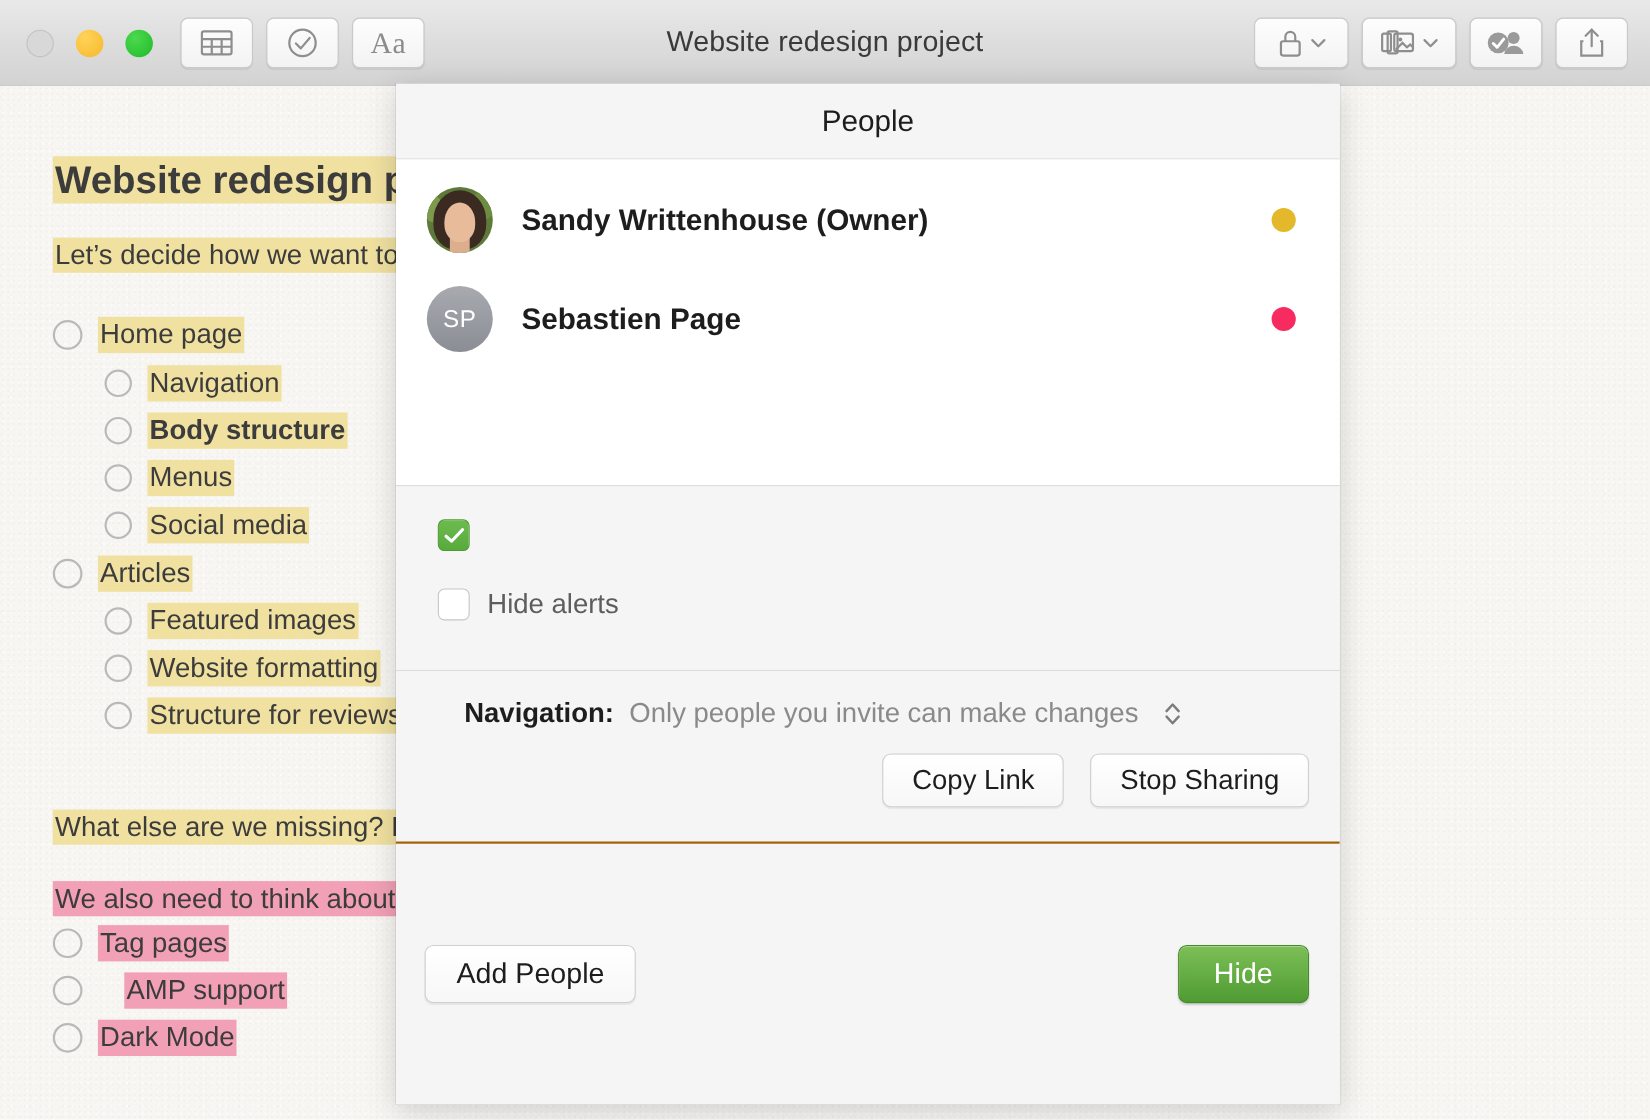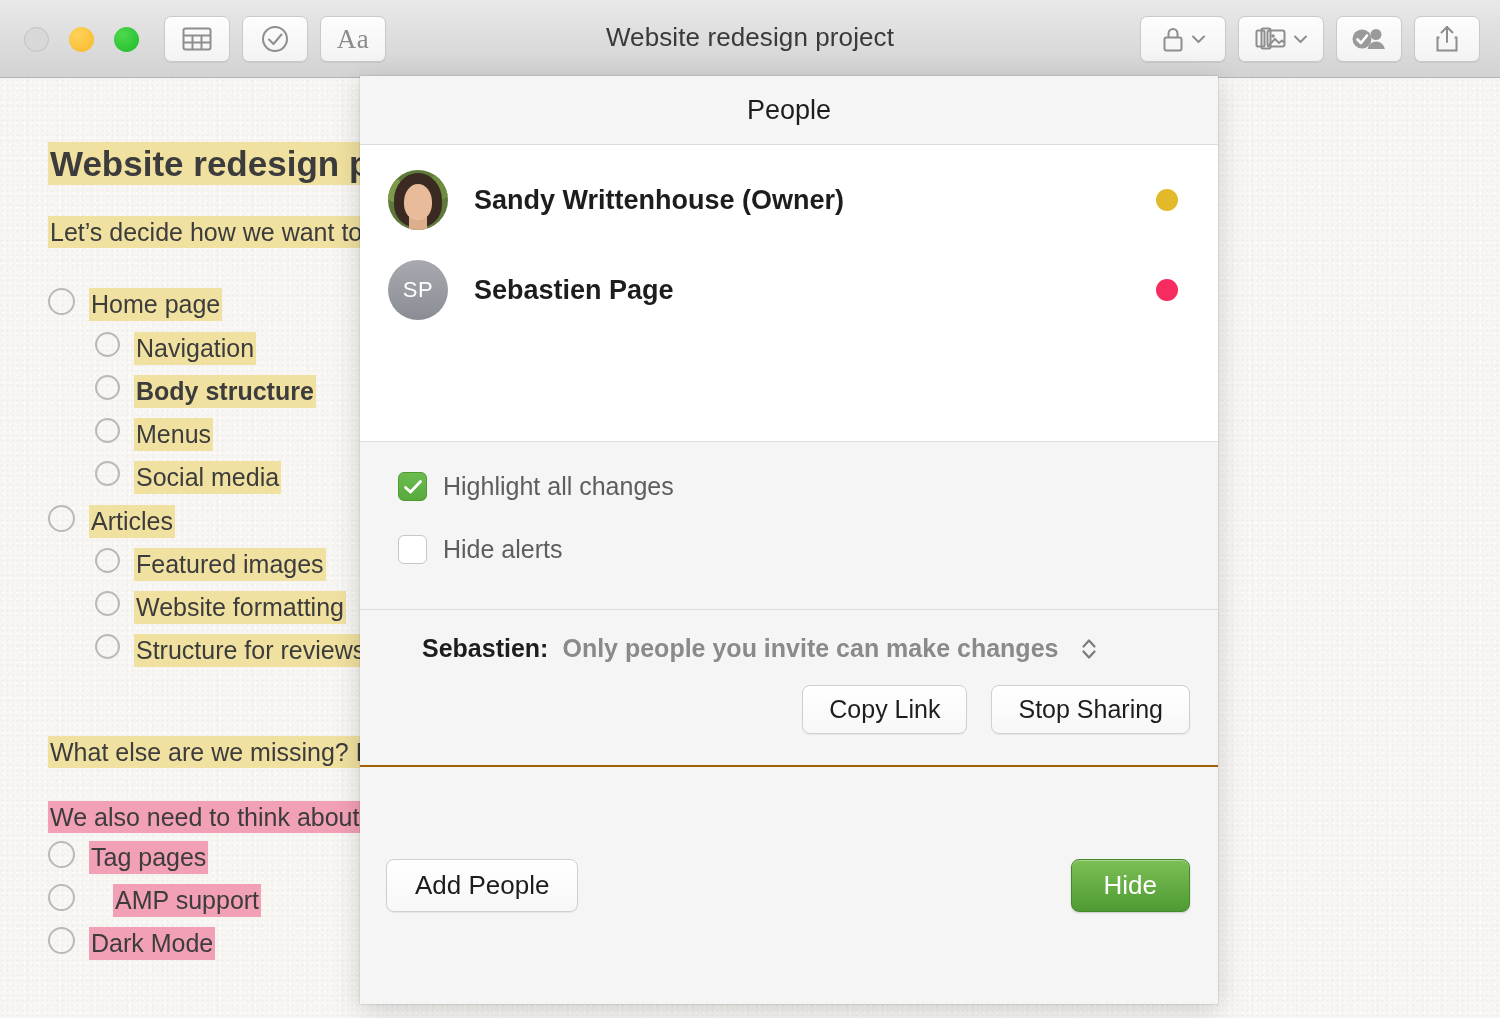"Home page" .todo { align-items: flex-start -> center }
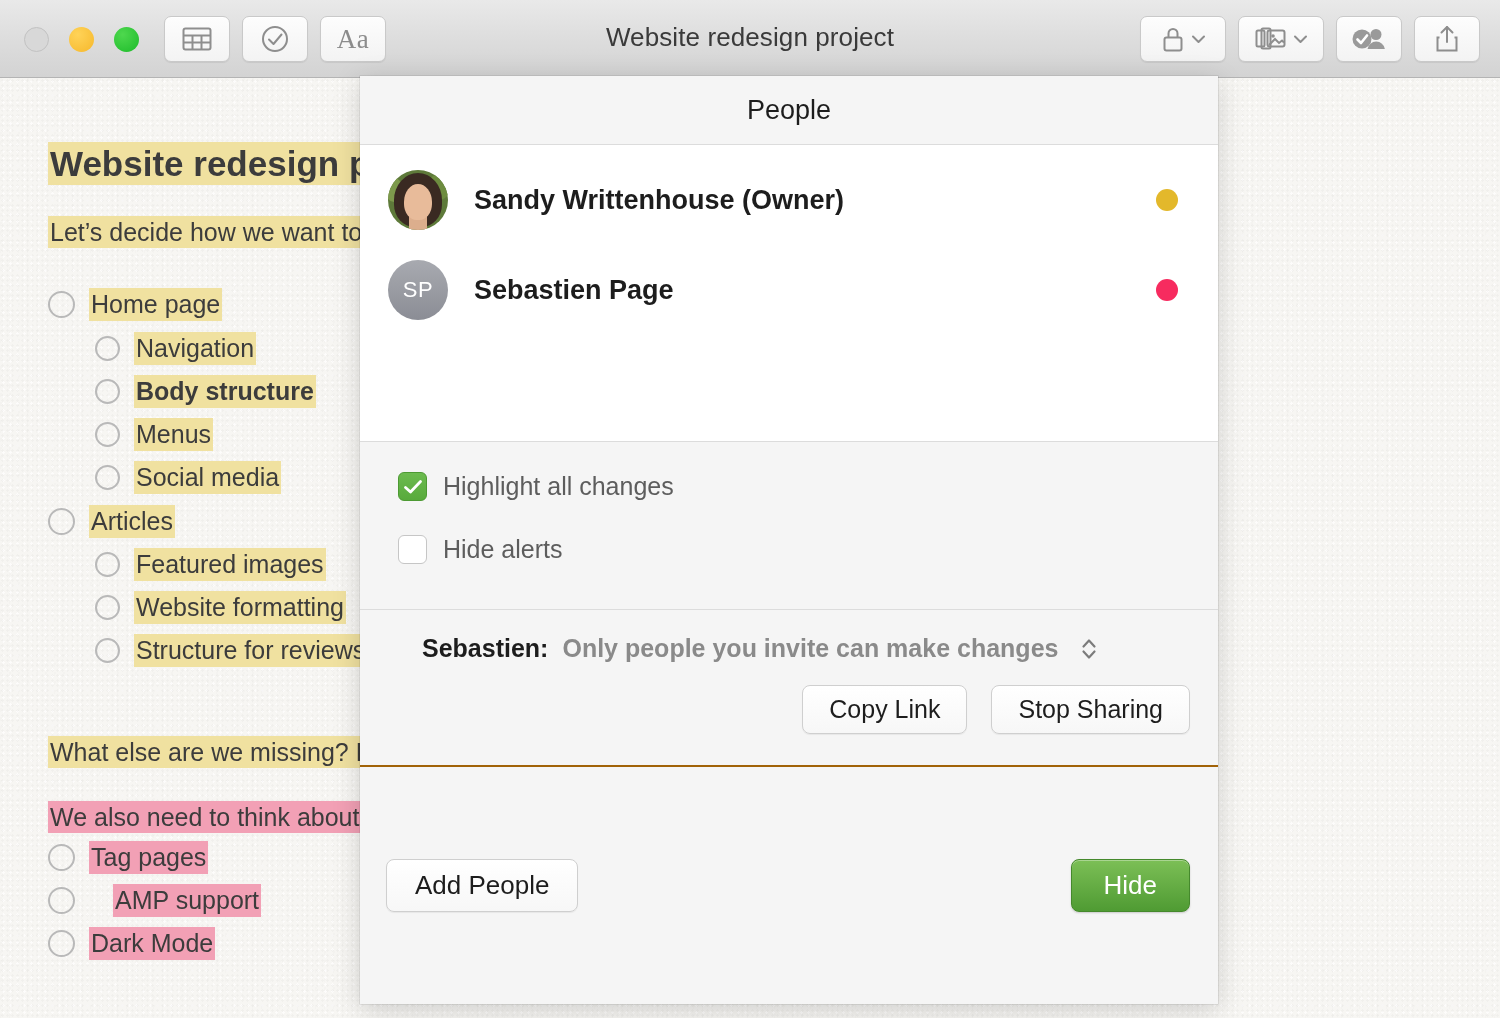"Highlight all changes" span.lbl { html: <span>Highlight all changes</span> -> none }
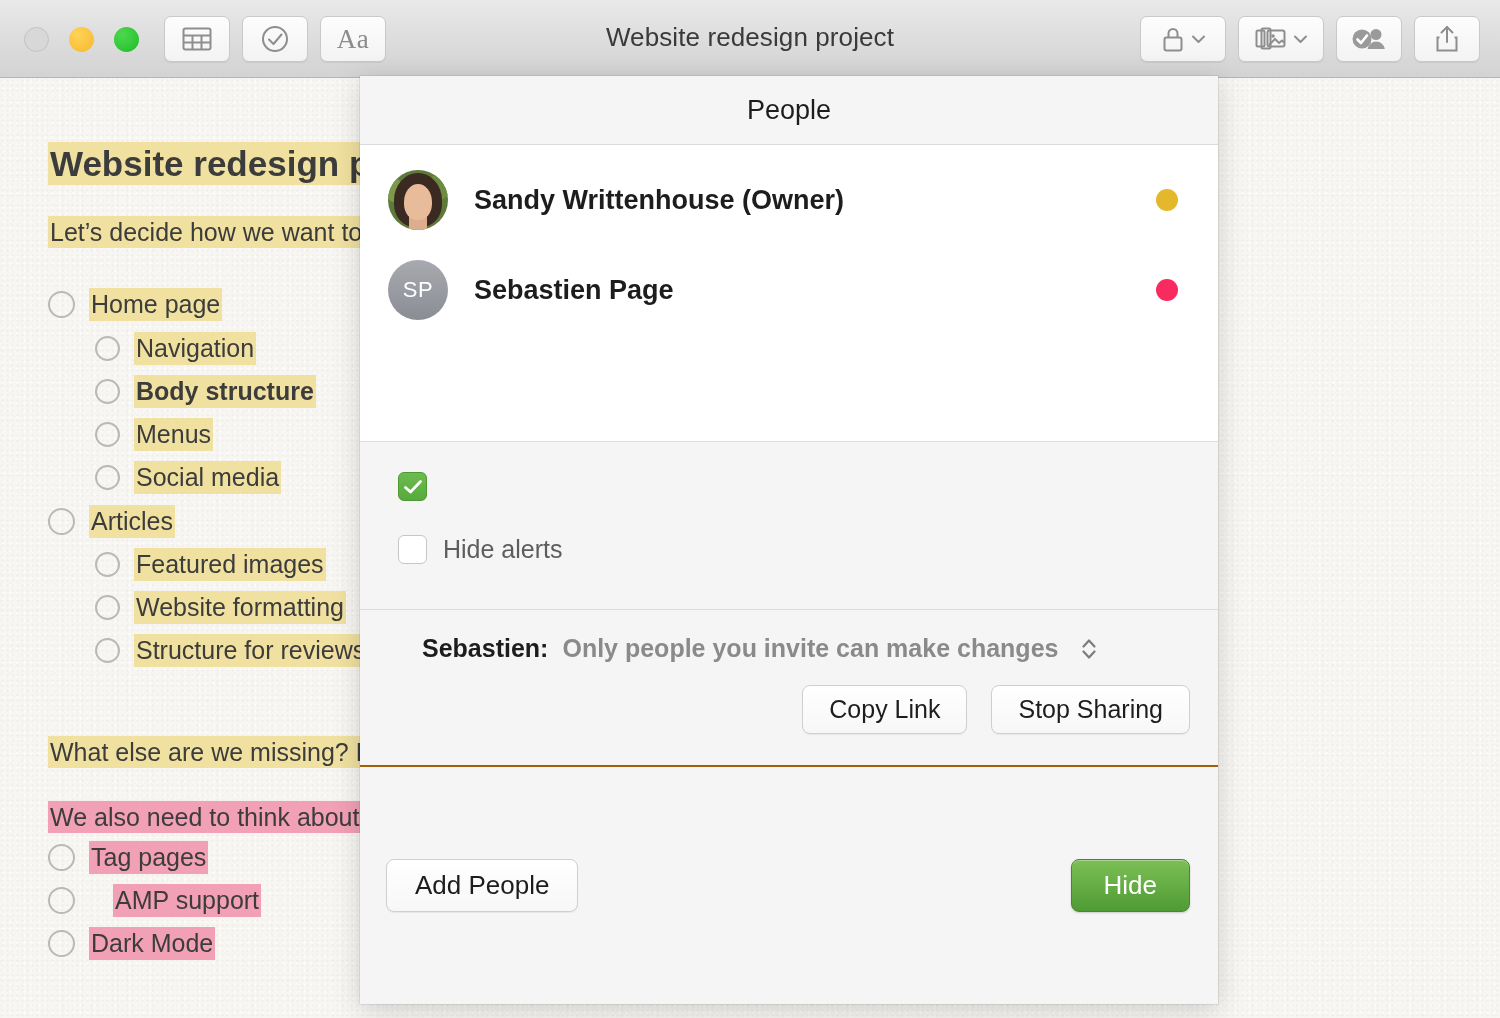"Sebastien:" span.perm-label { text: Sebastien -> Navigation }
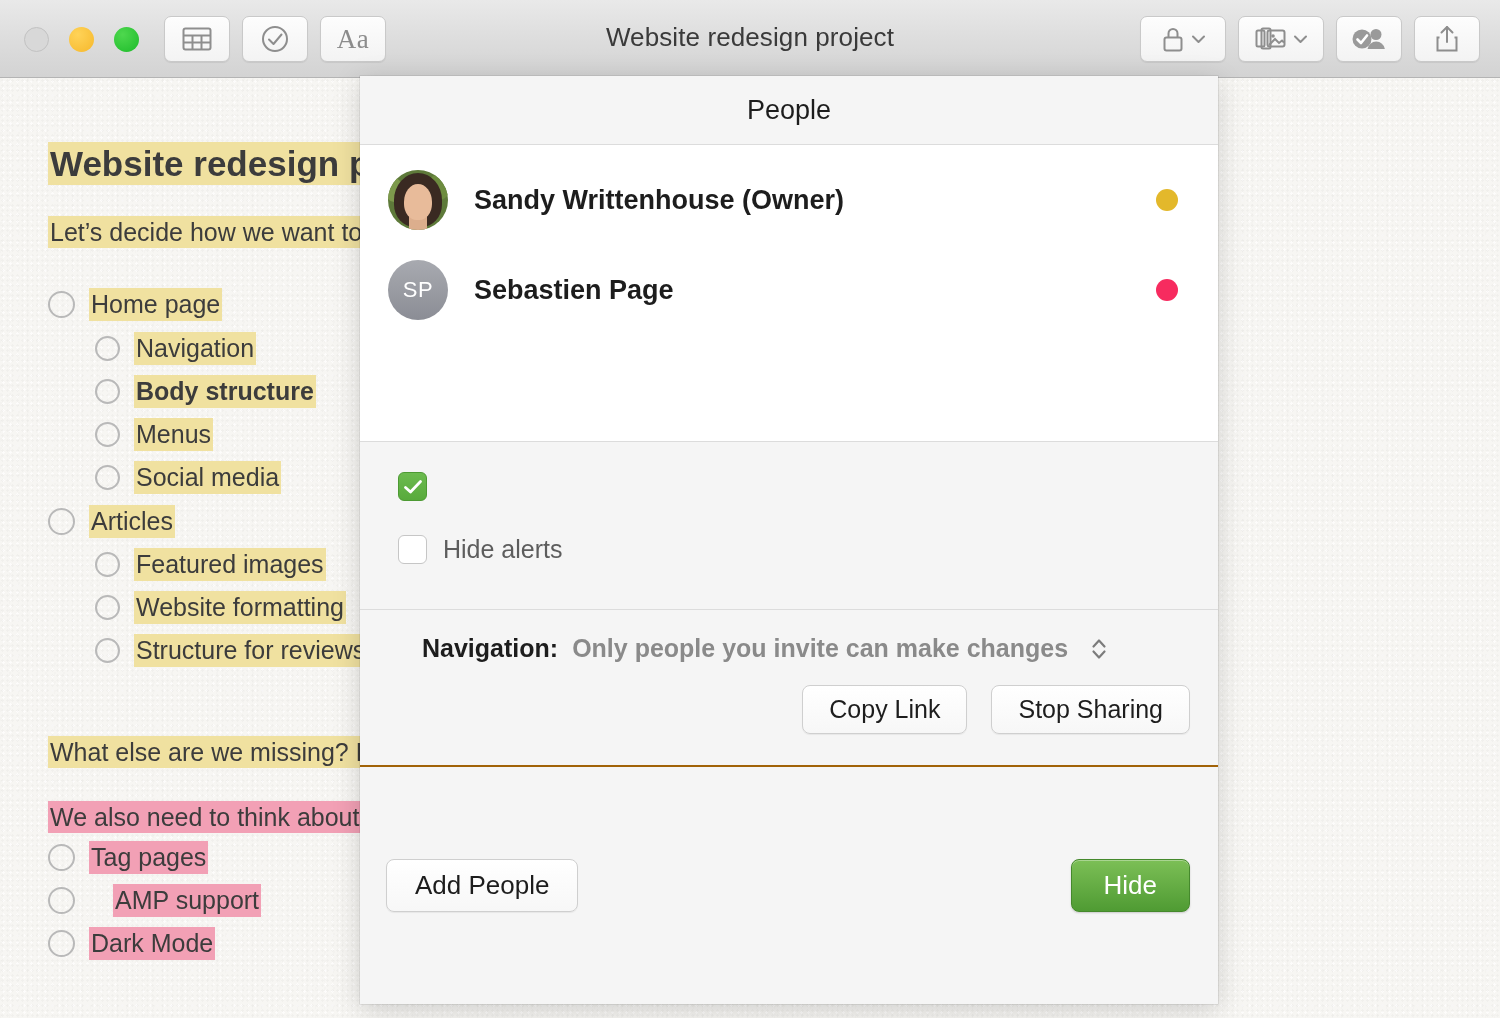"Only people you invite can" .perm-value { font-weight: bold -> none }
